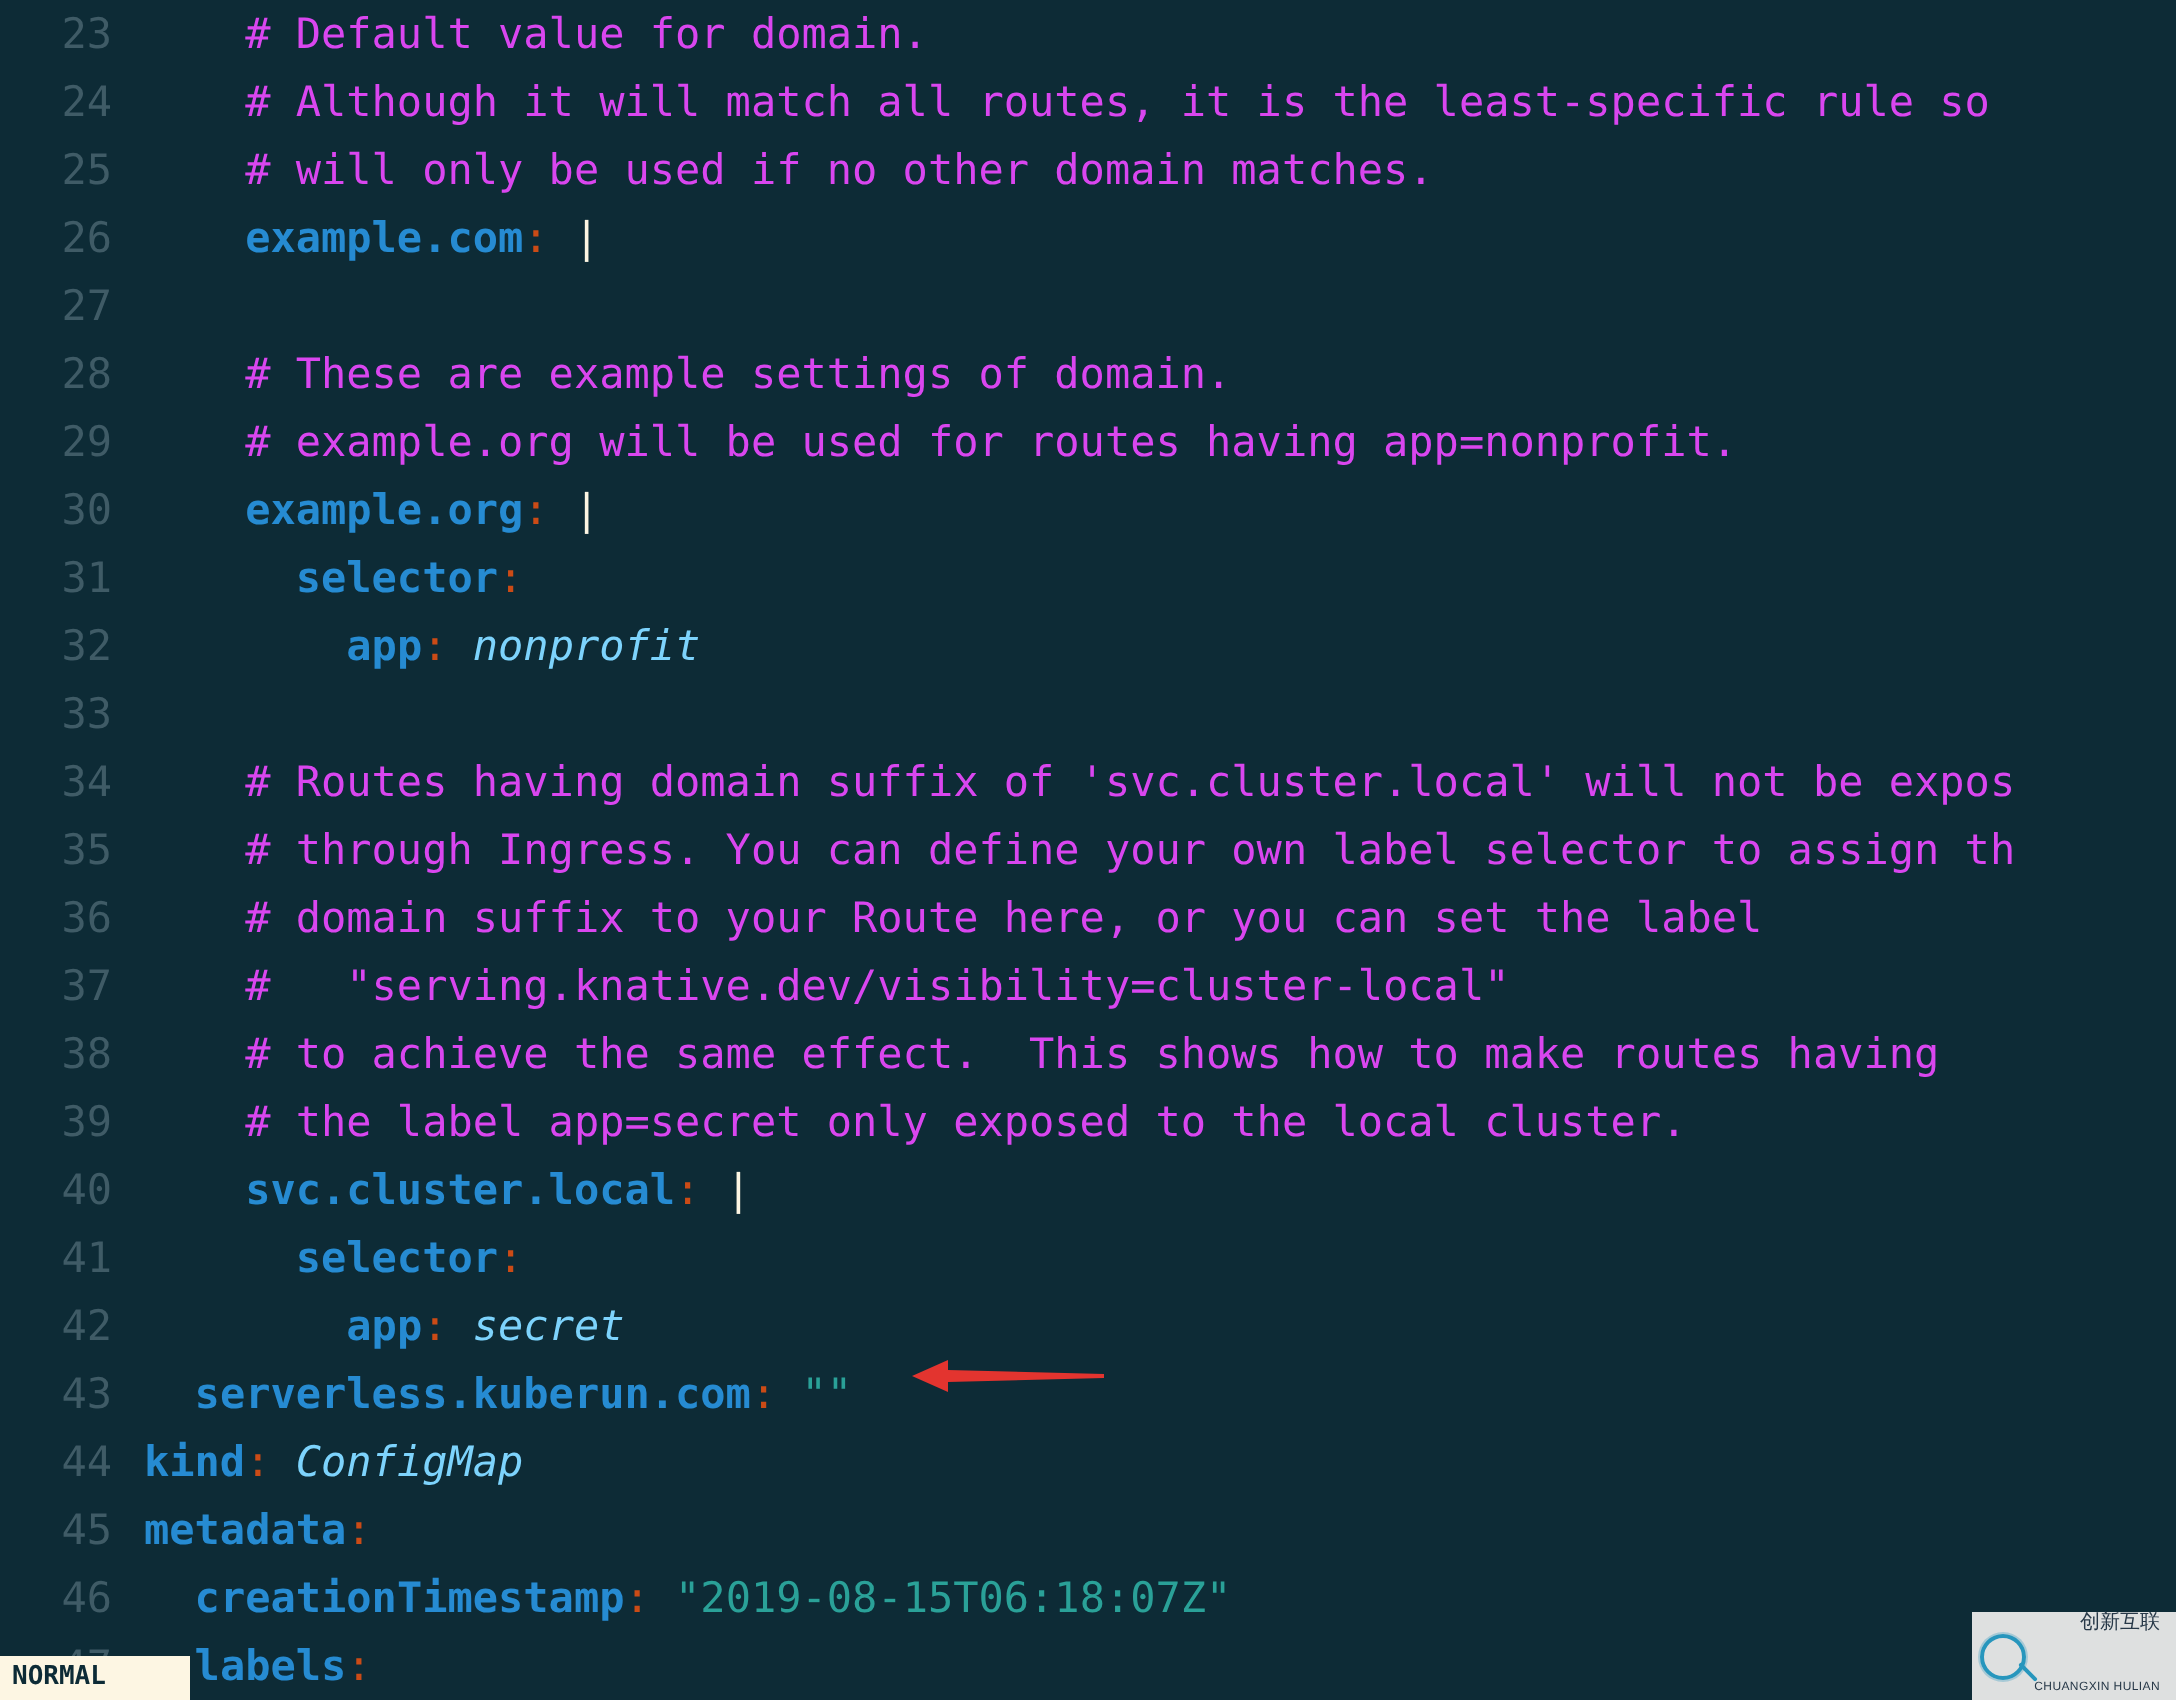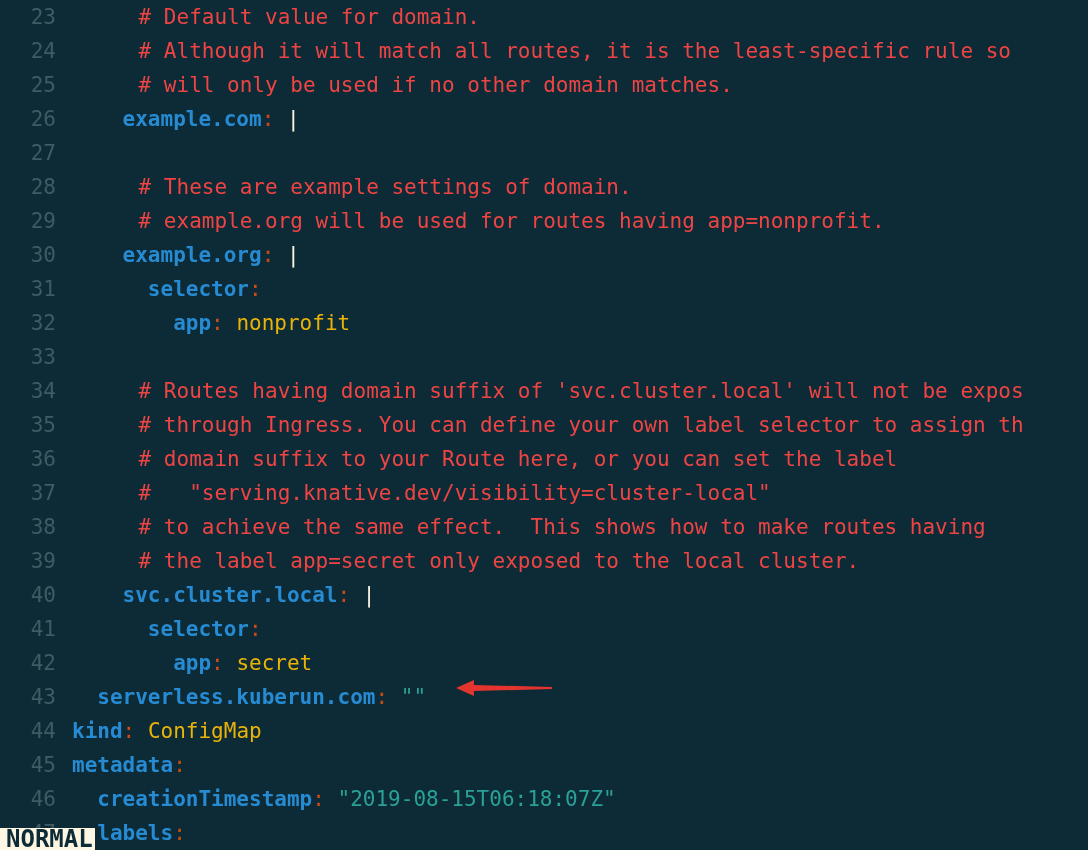"# Default value for domain." .c-comment { color: #ef4444 -> #d946ef; margin-left: 16px -> none }
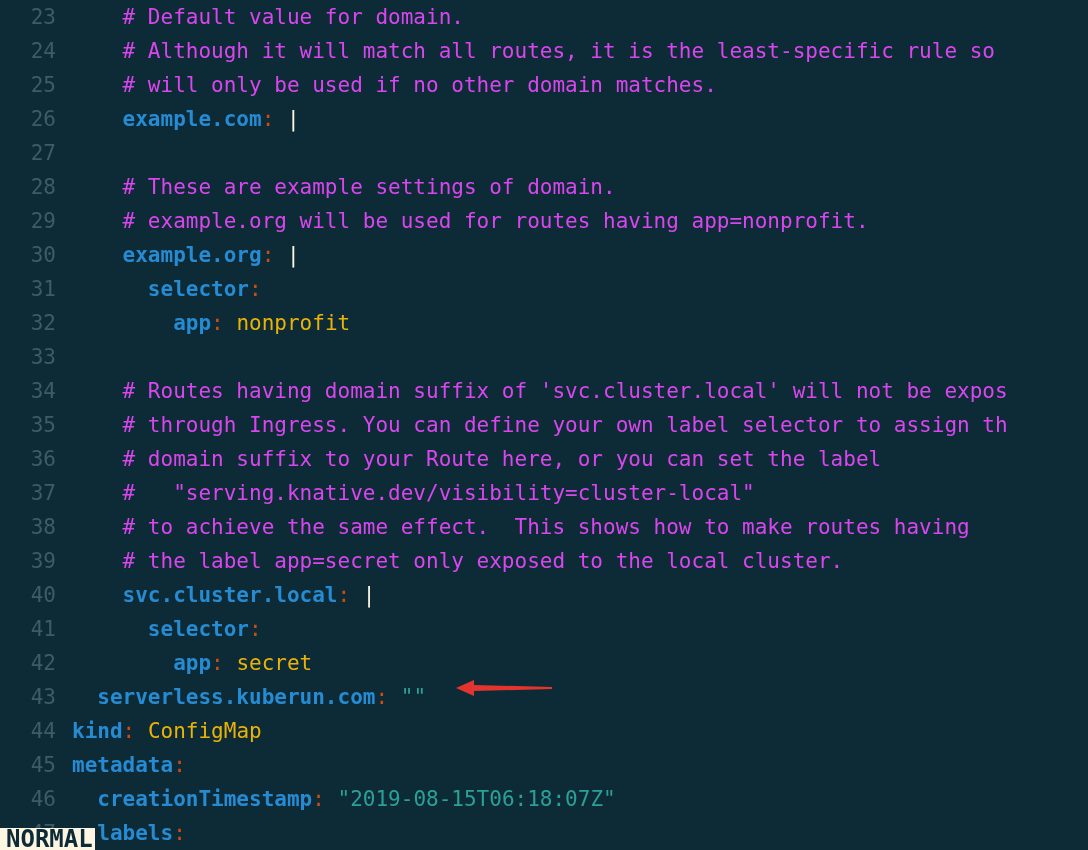"nonprofit" .c-text { color: #eab308 -> #7dd3fc; font-style: none -> italic }
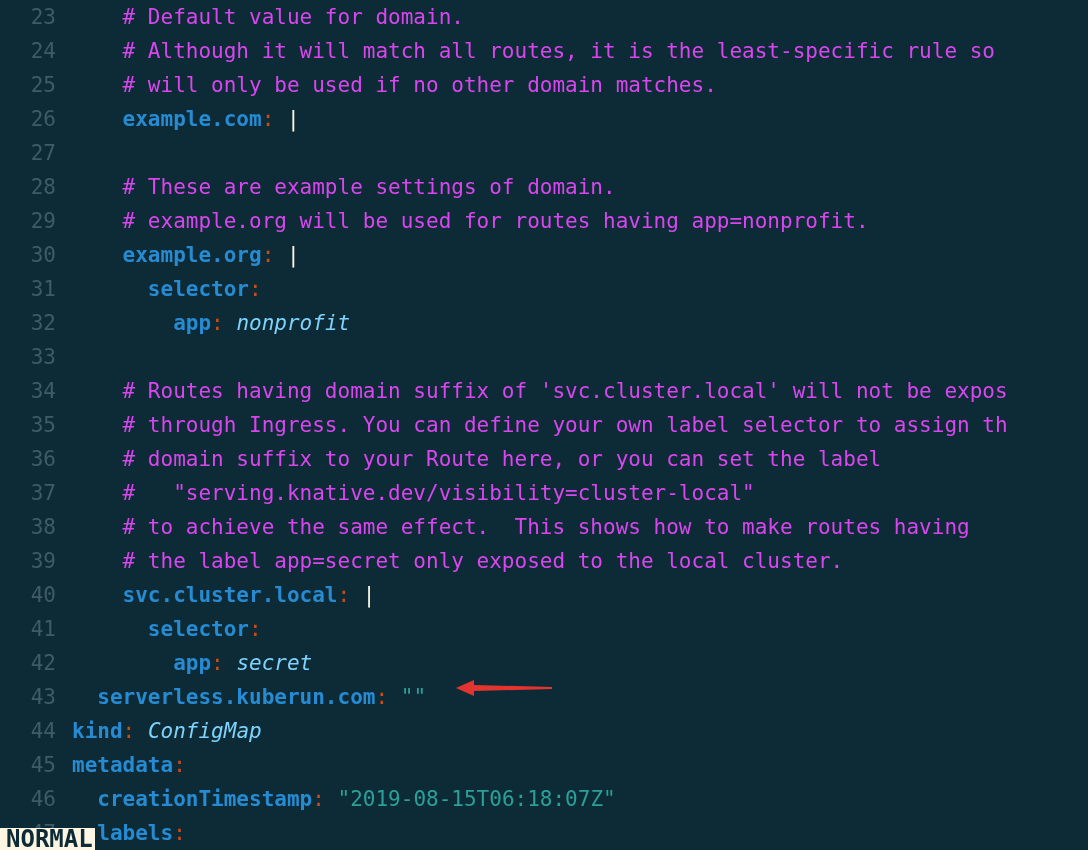"创新互联" div.watermark { html: none -> <div> <div></div> <div> <div>创新互联</div> <div>CHUANGXIN HULIAN</div> </div></div> }
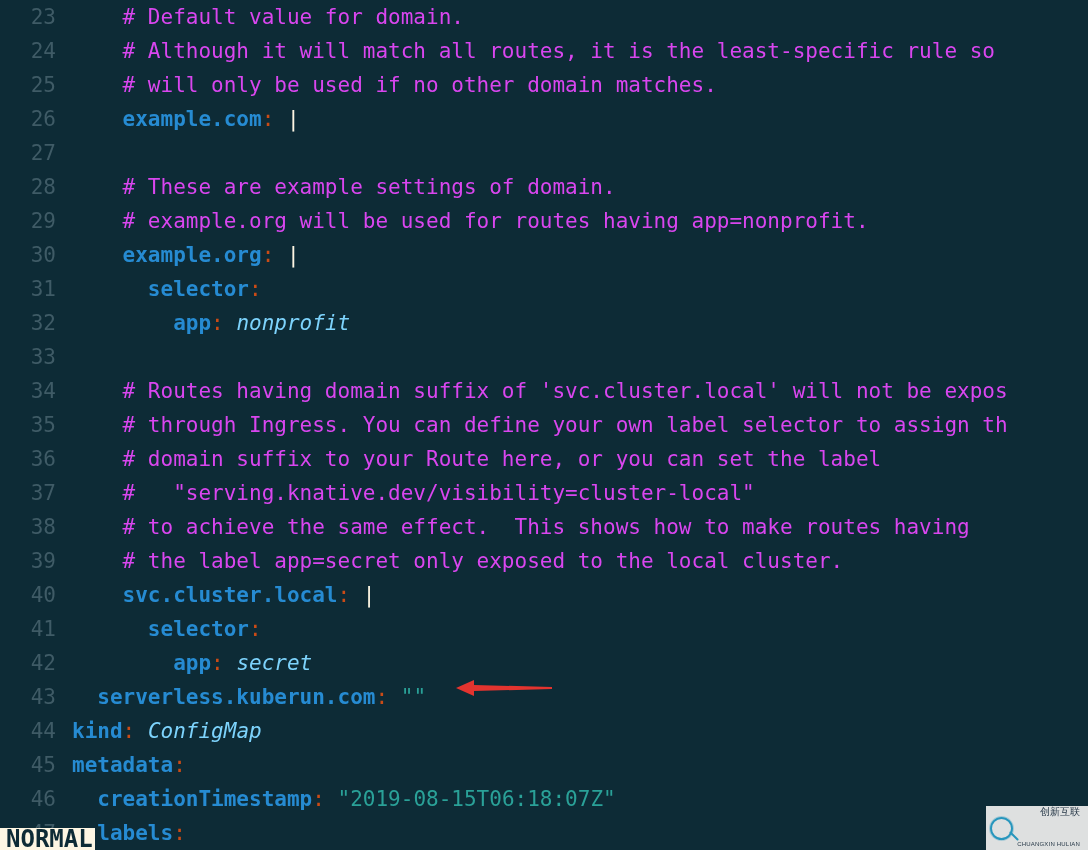"NORMAL" .status { font-size: 24px -> 13px }
